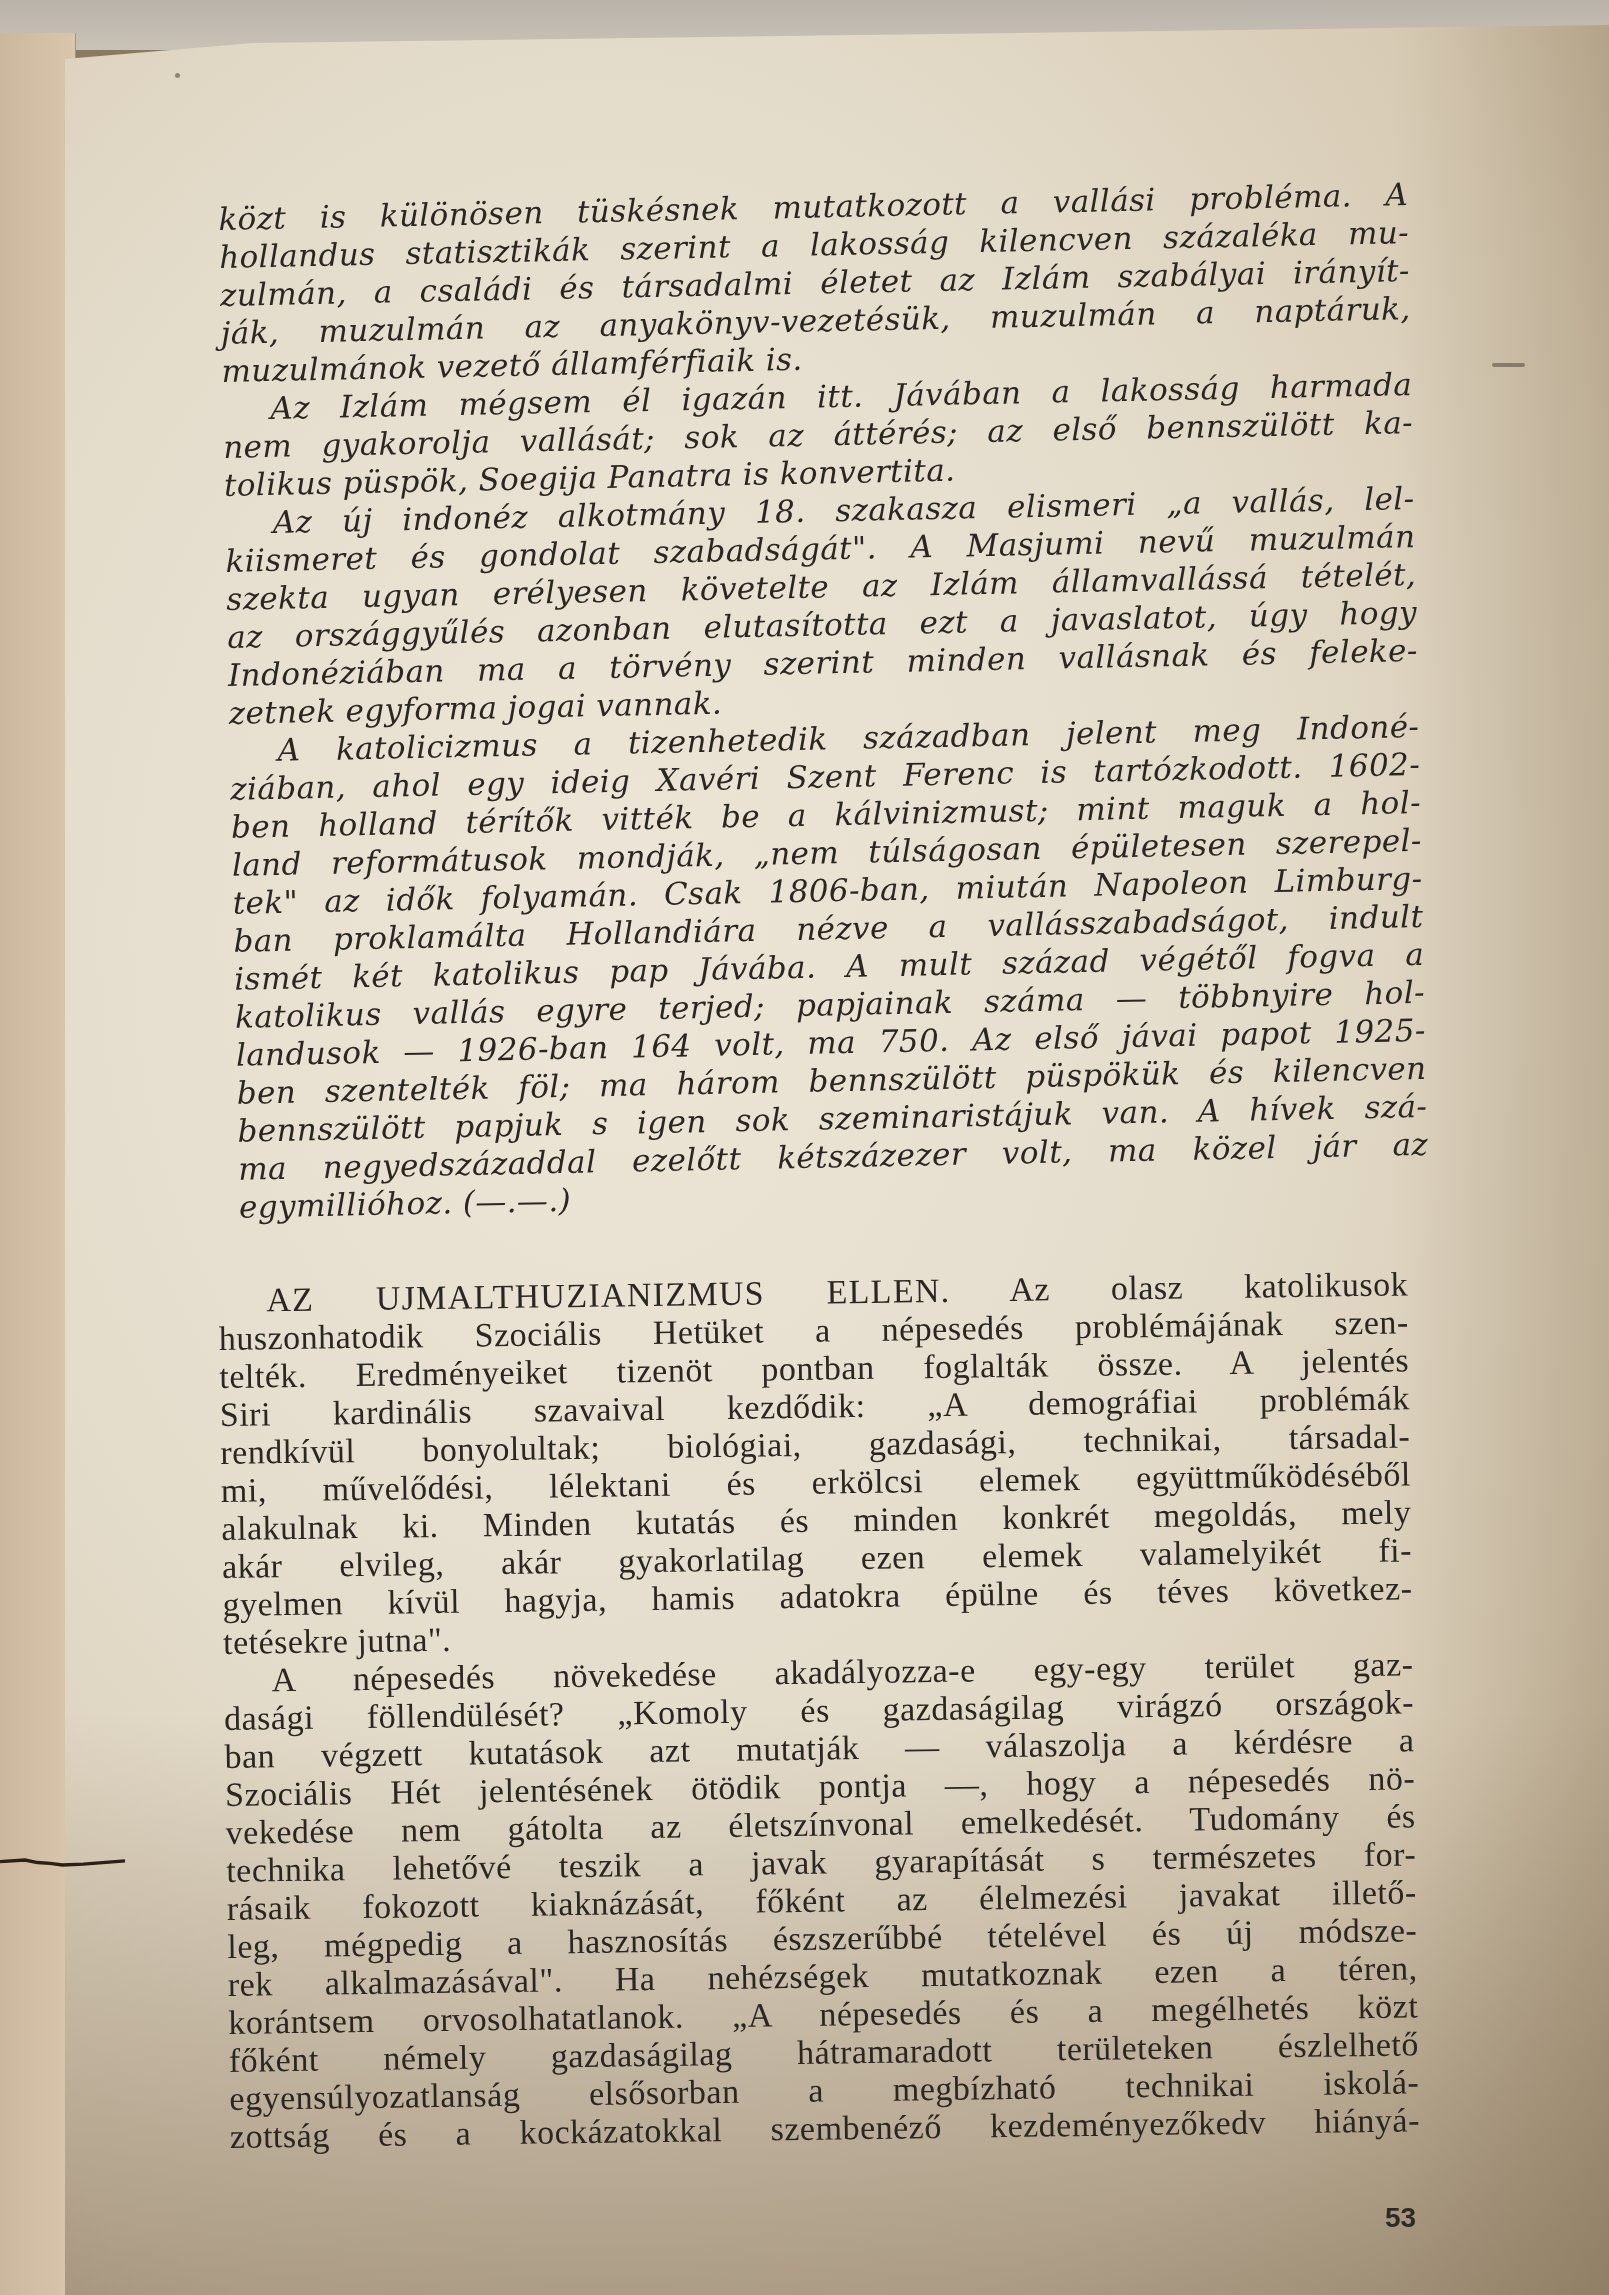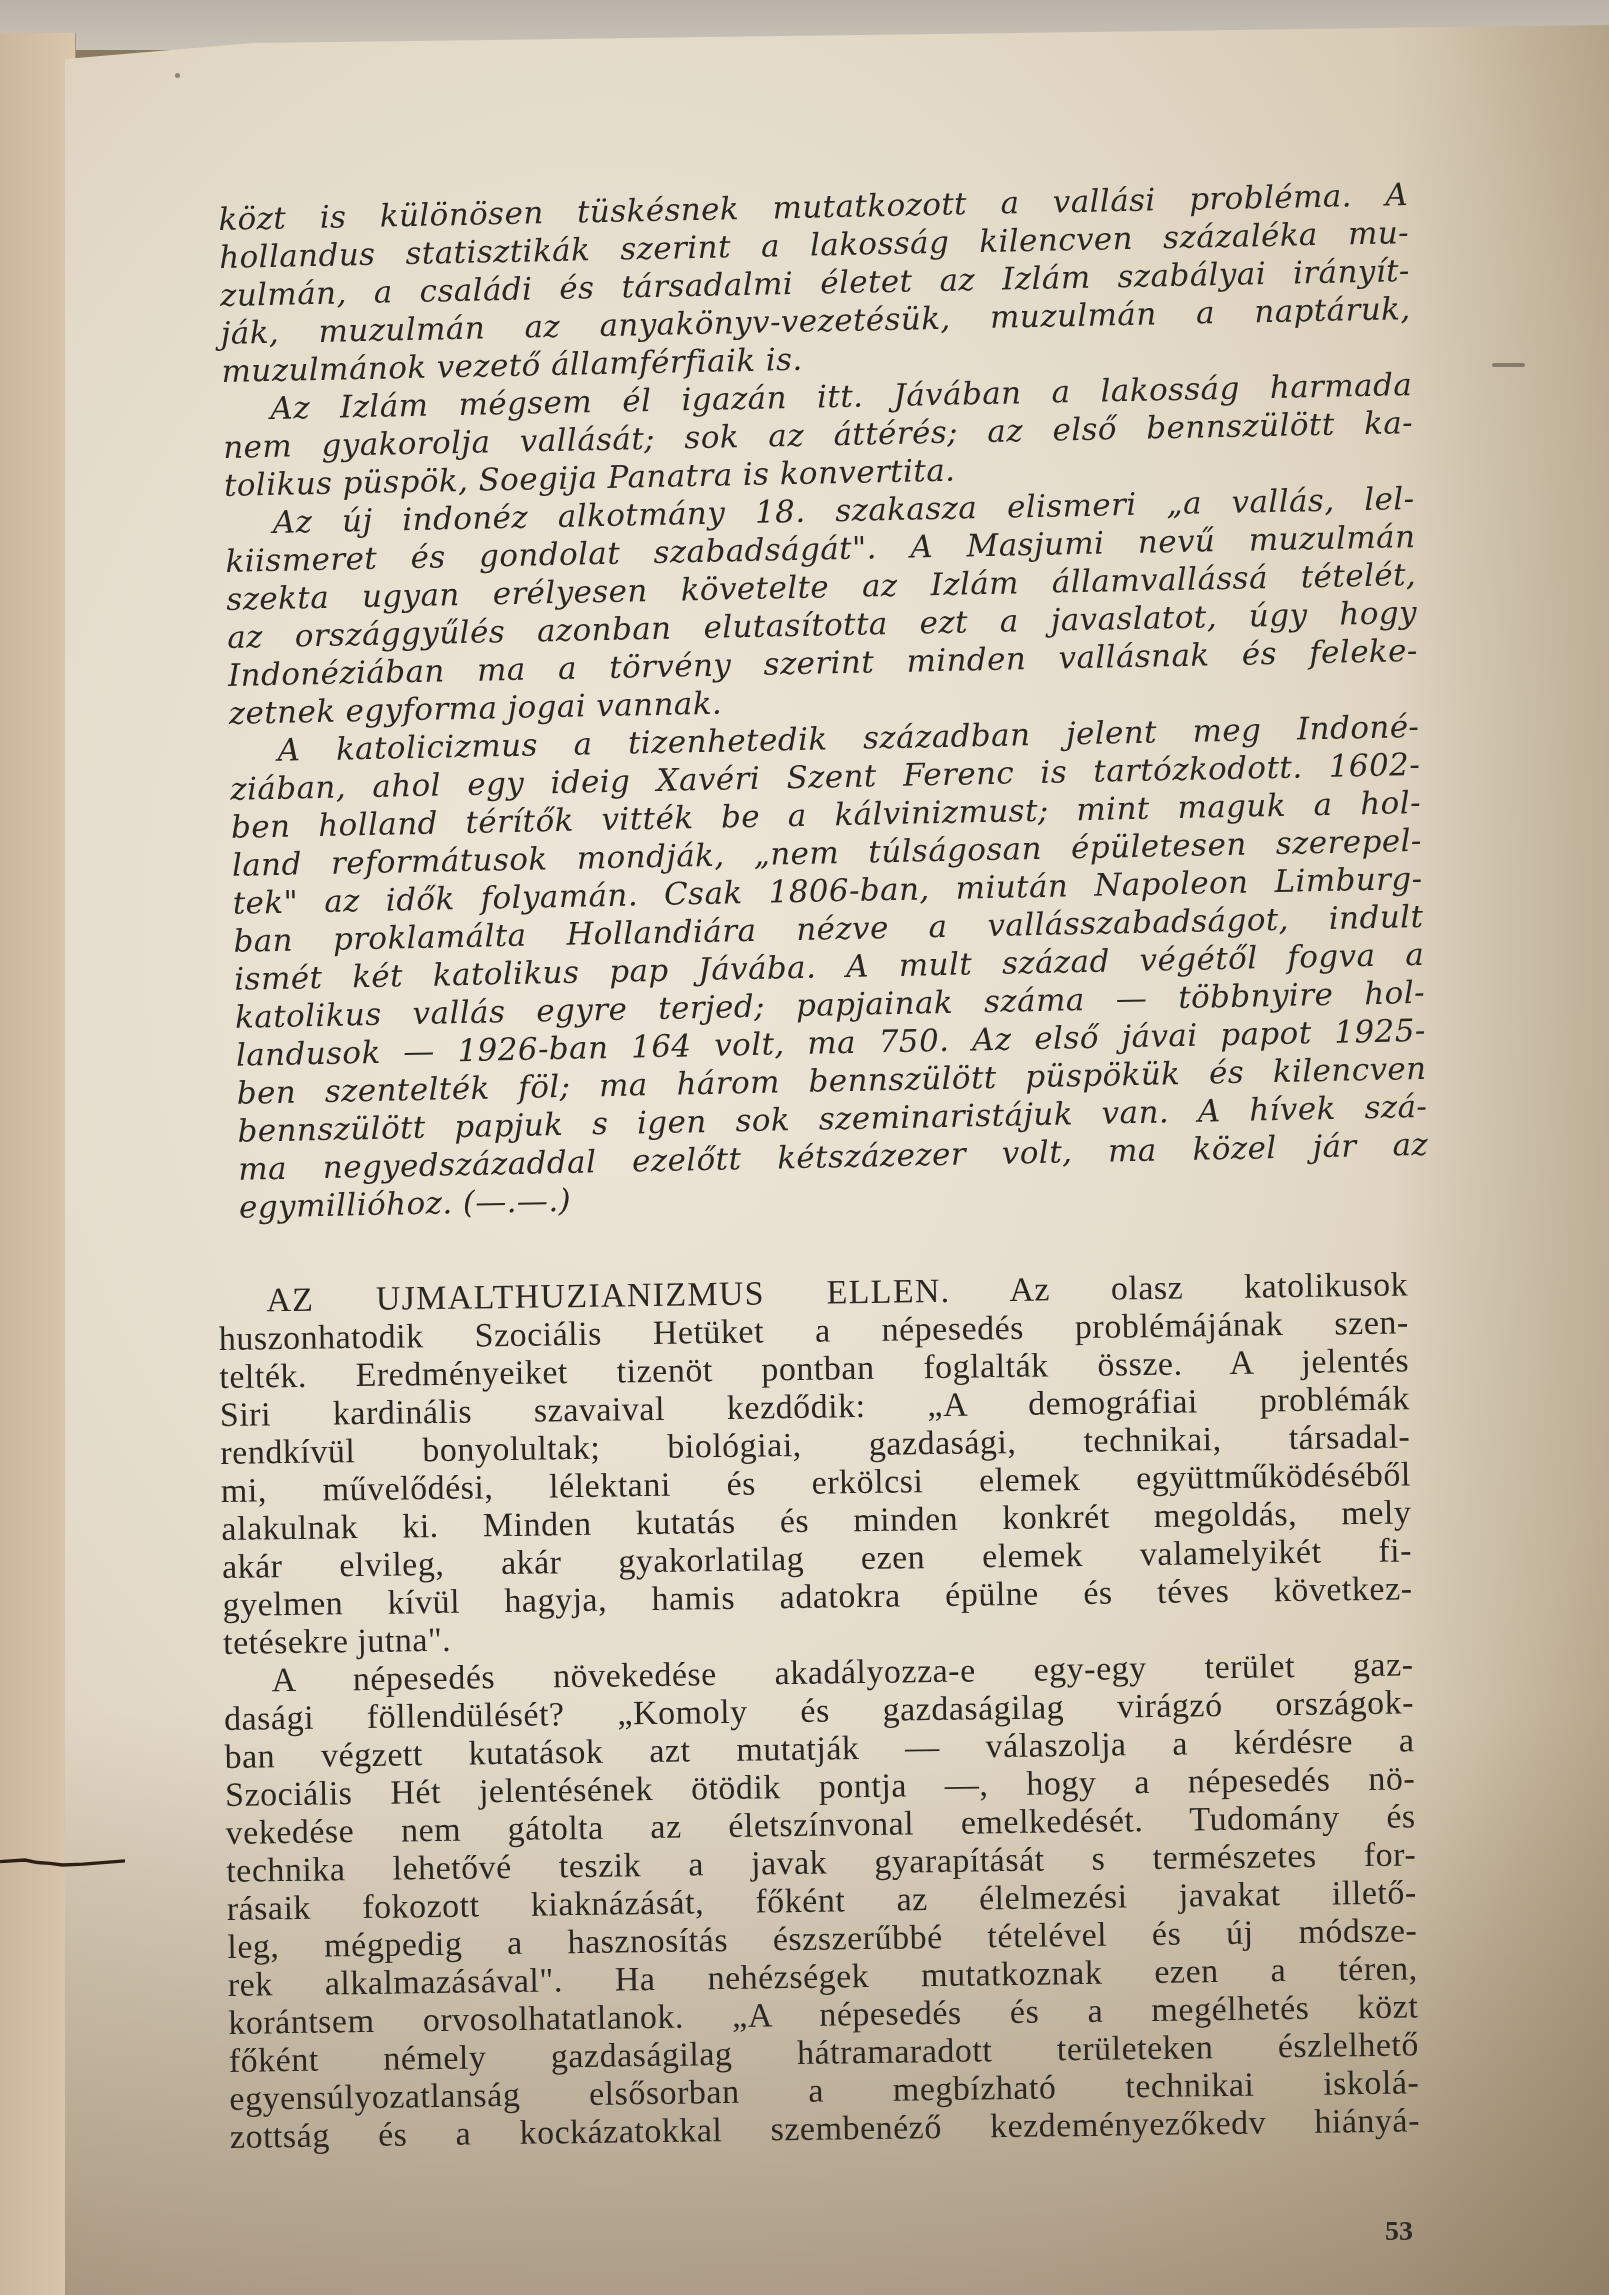"53" .page-number { font-family: Liberation Serif, serif -> Liberation Sans, sans-serif; margin-top: 13px -> none }
